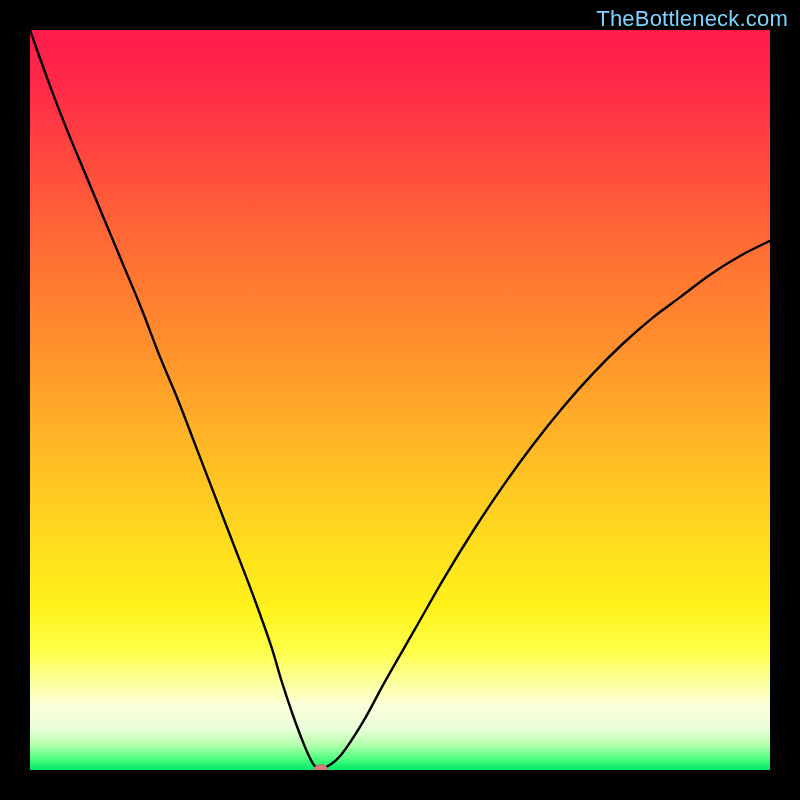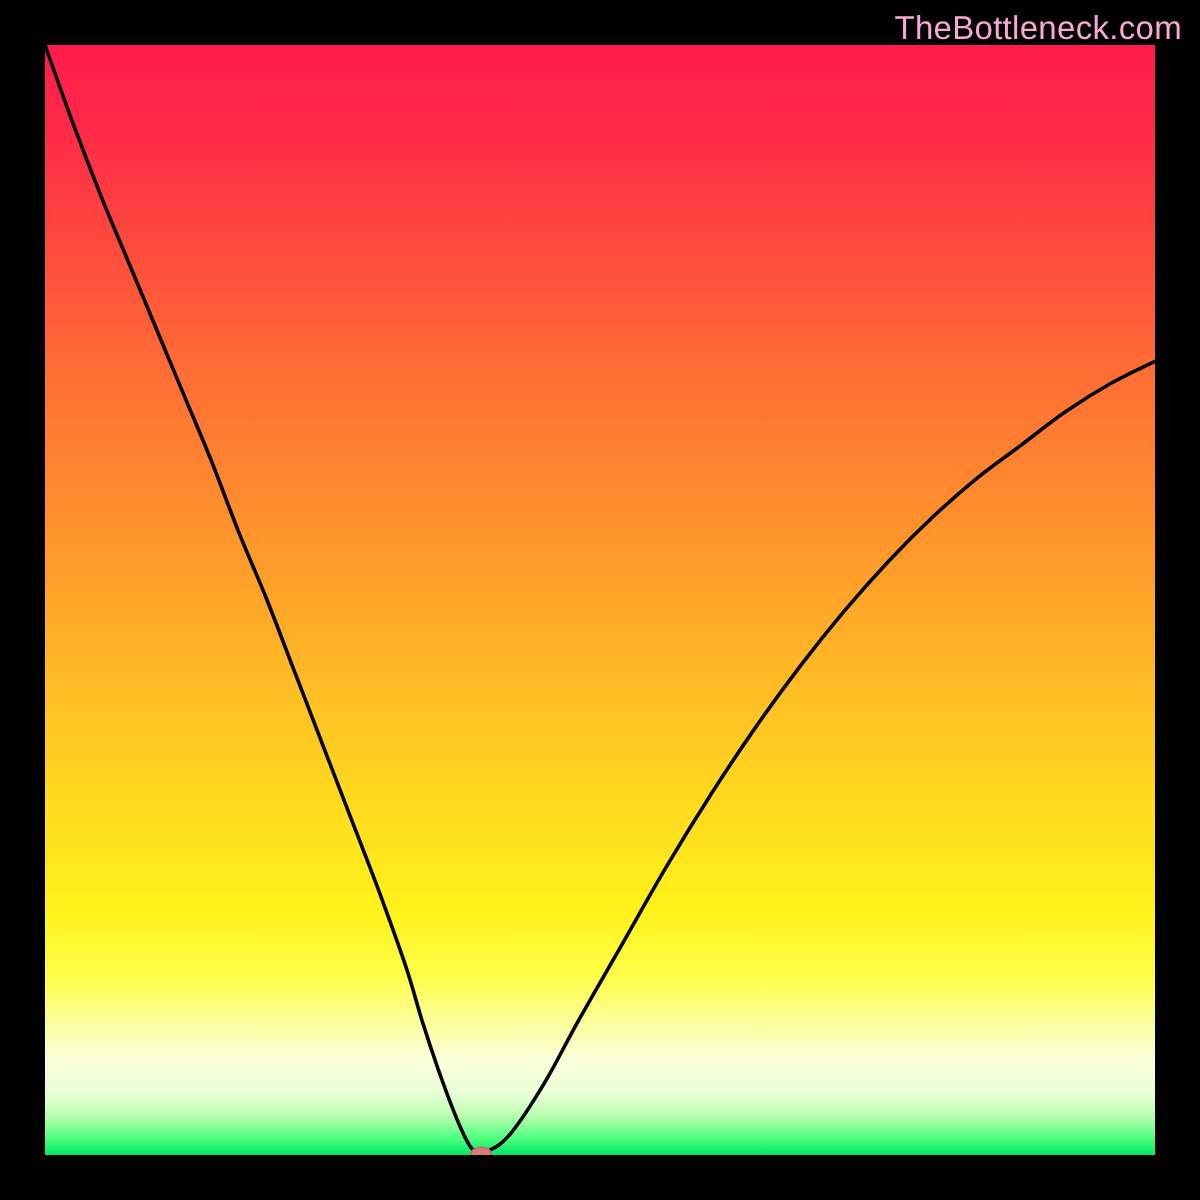"TheBottleneck.com" .watermark { color: #f9a8d4 -> #7dd3fc }
